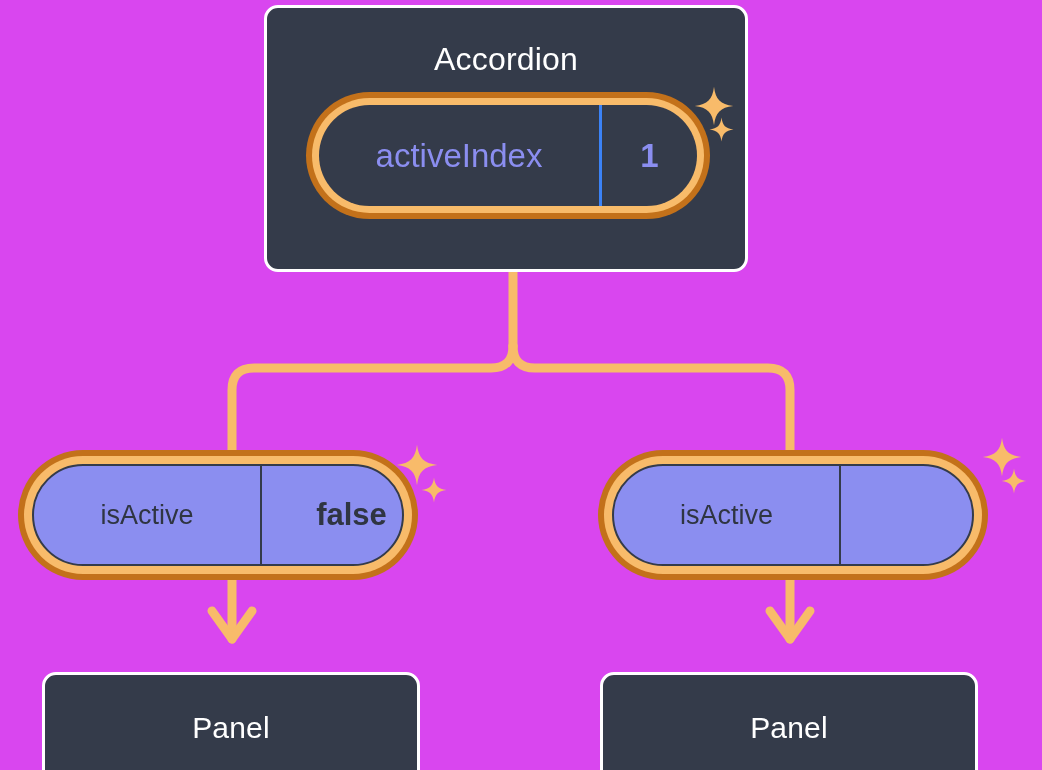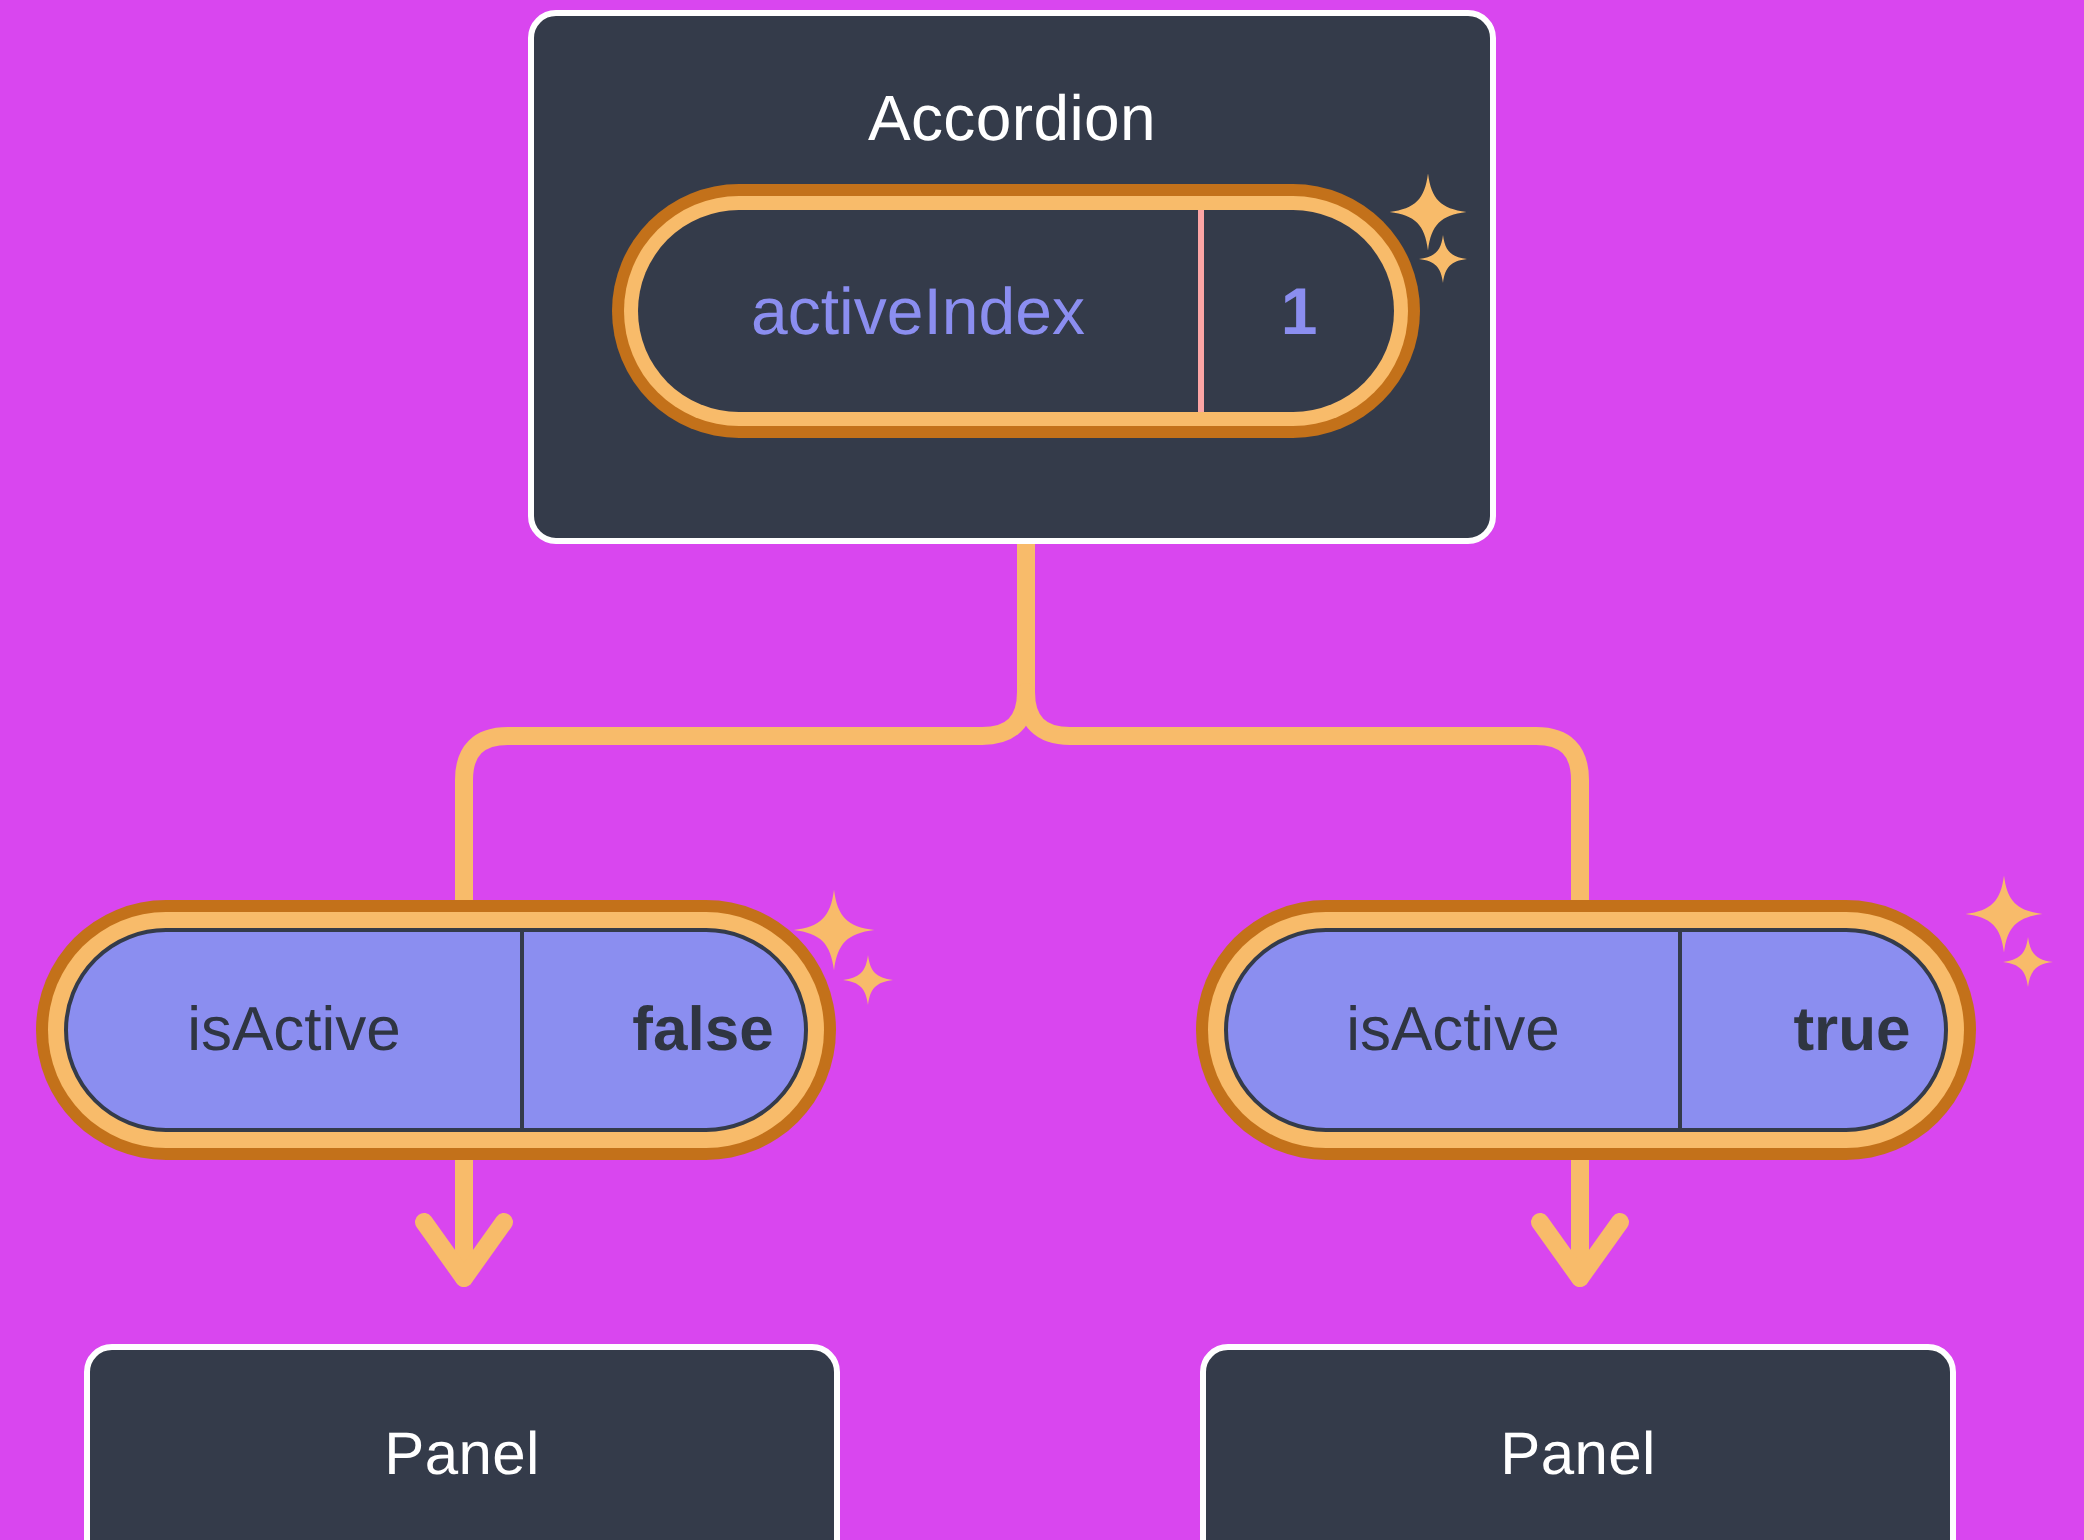"activeIndex" #pill-active-index .pill-key { border-right: 3px solid #fca5a5 -> 3px solid #3b82f6 }
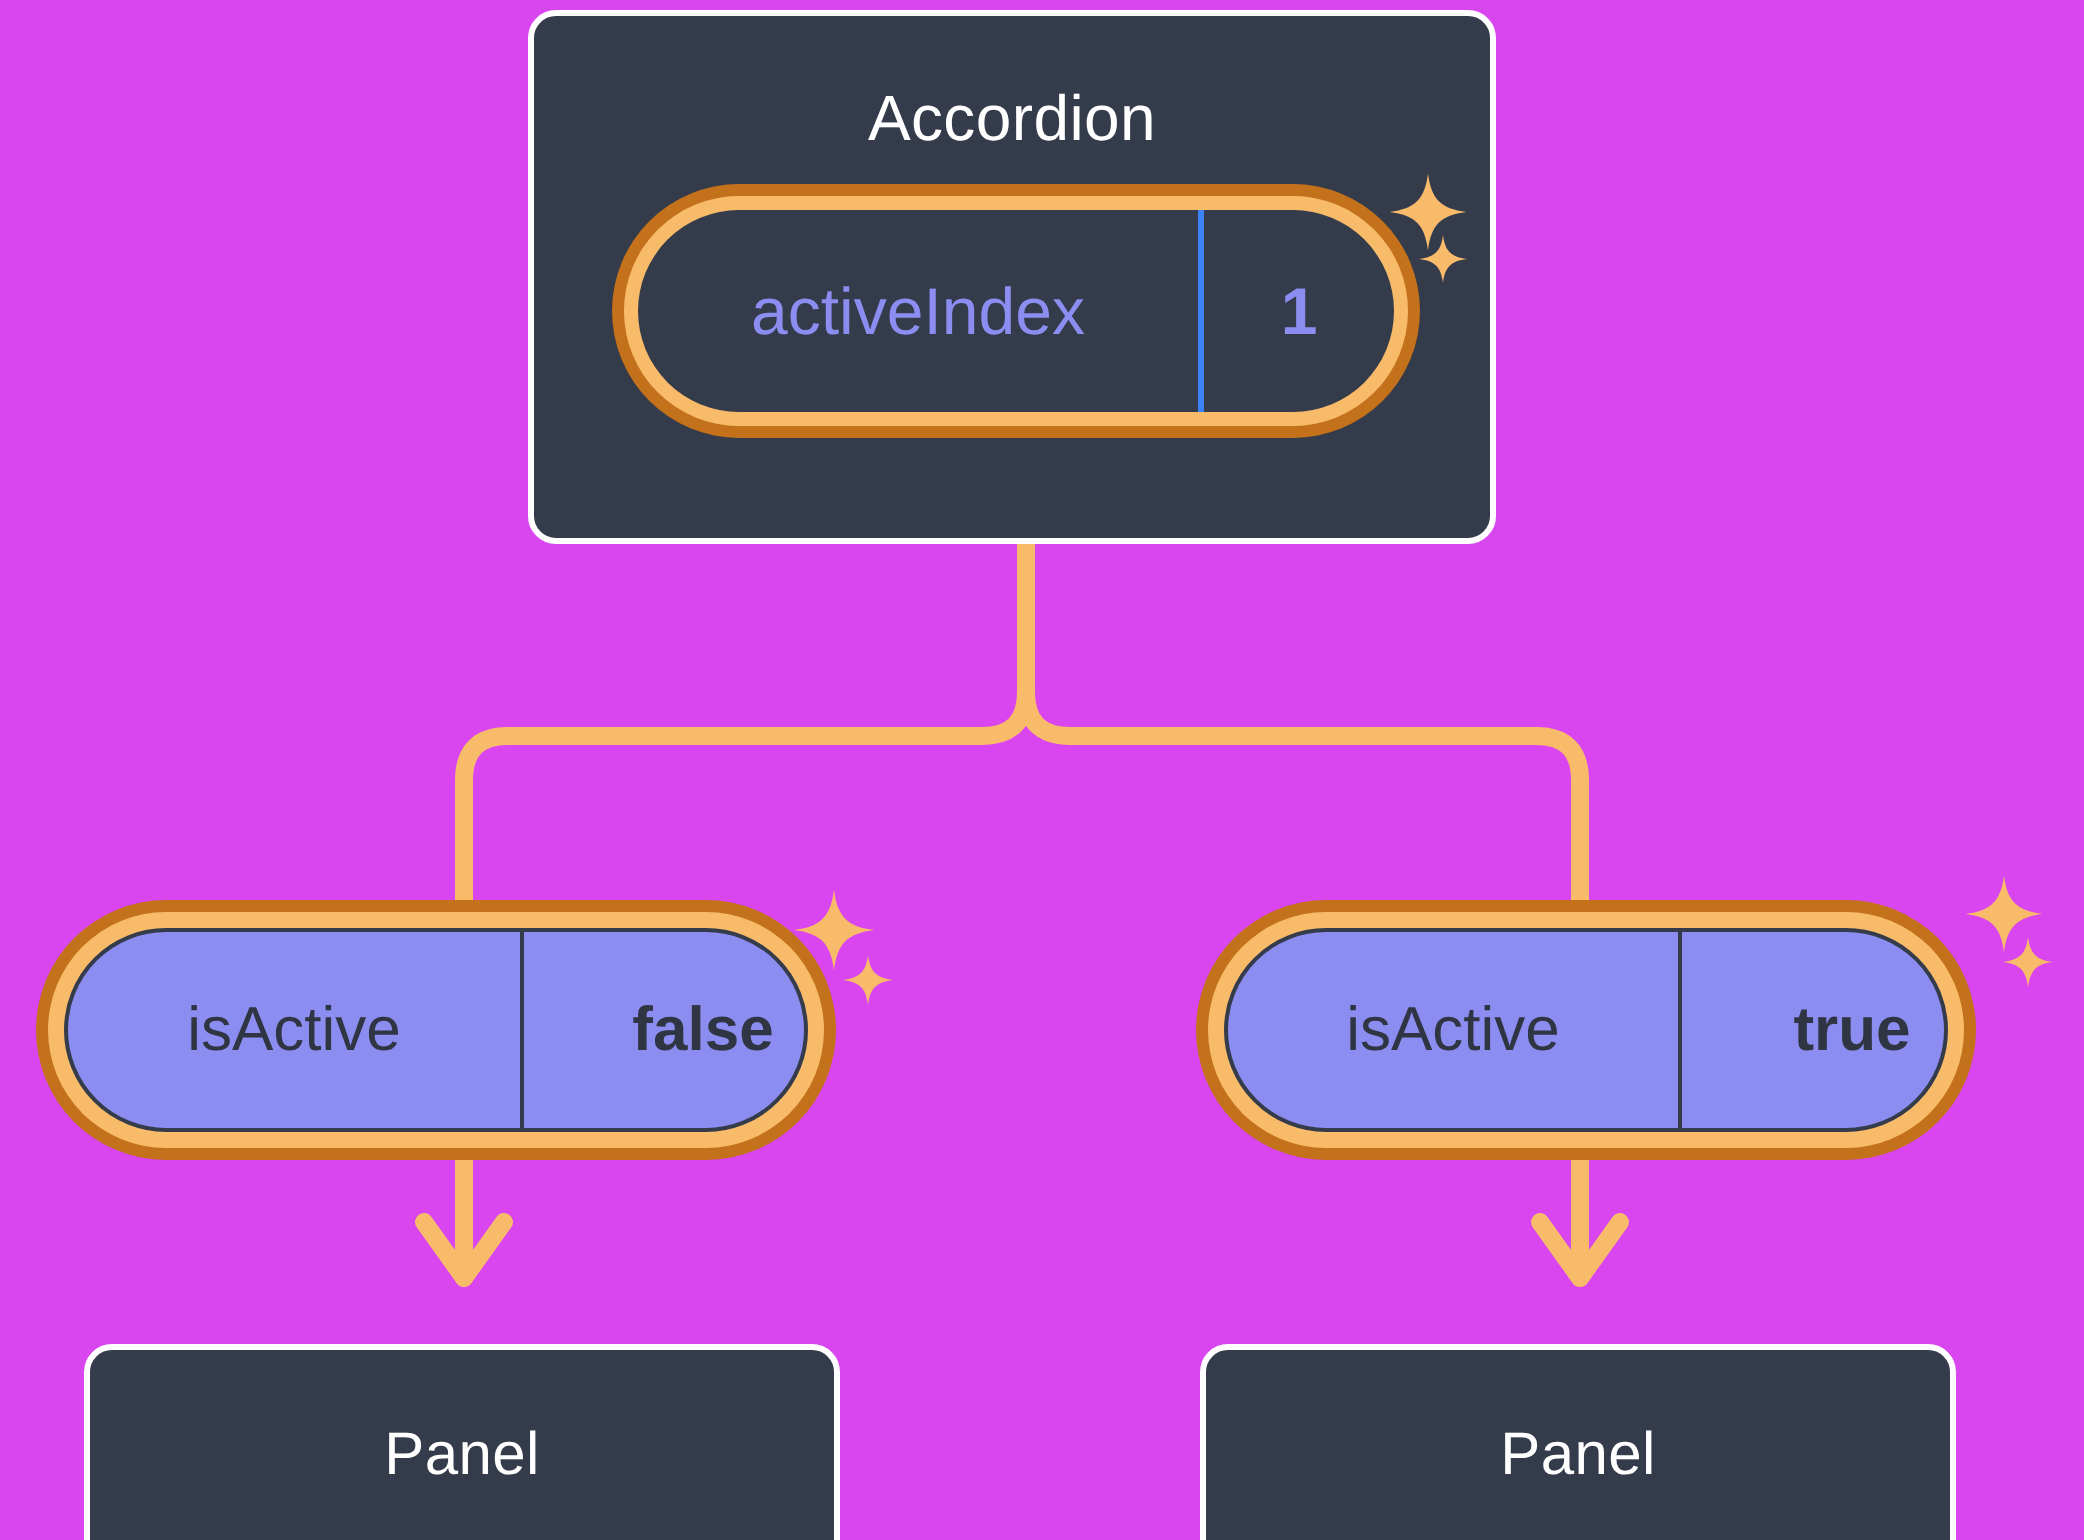"isActive" .pill-purple .pill-key { font-size: 31px -> 27px }
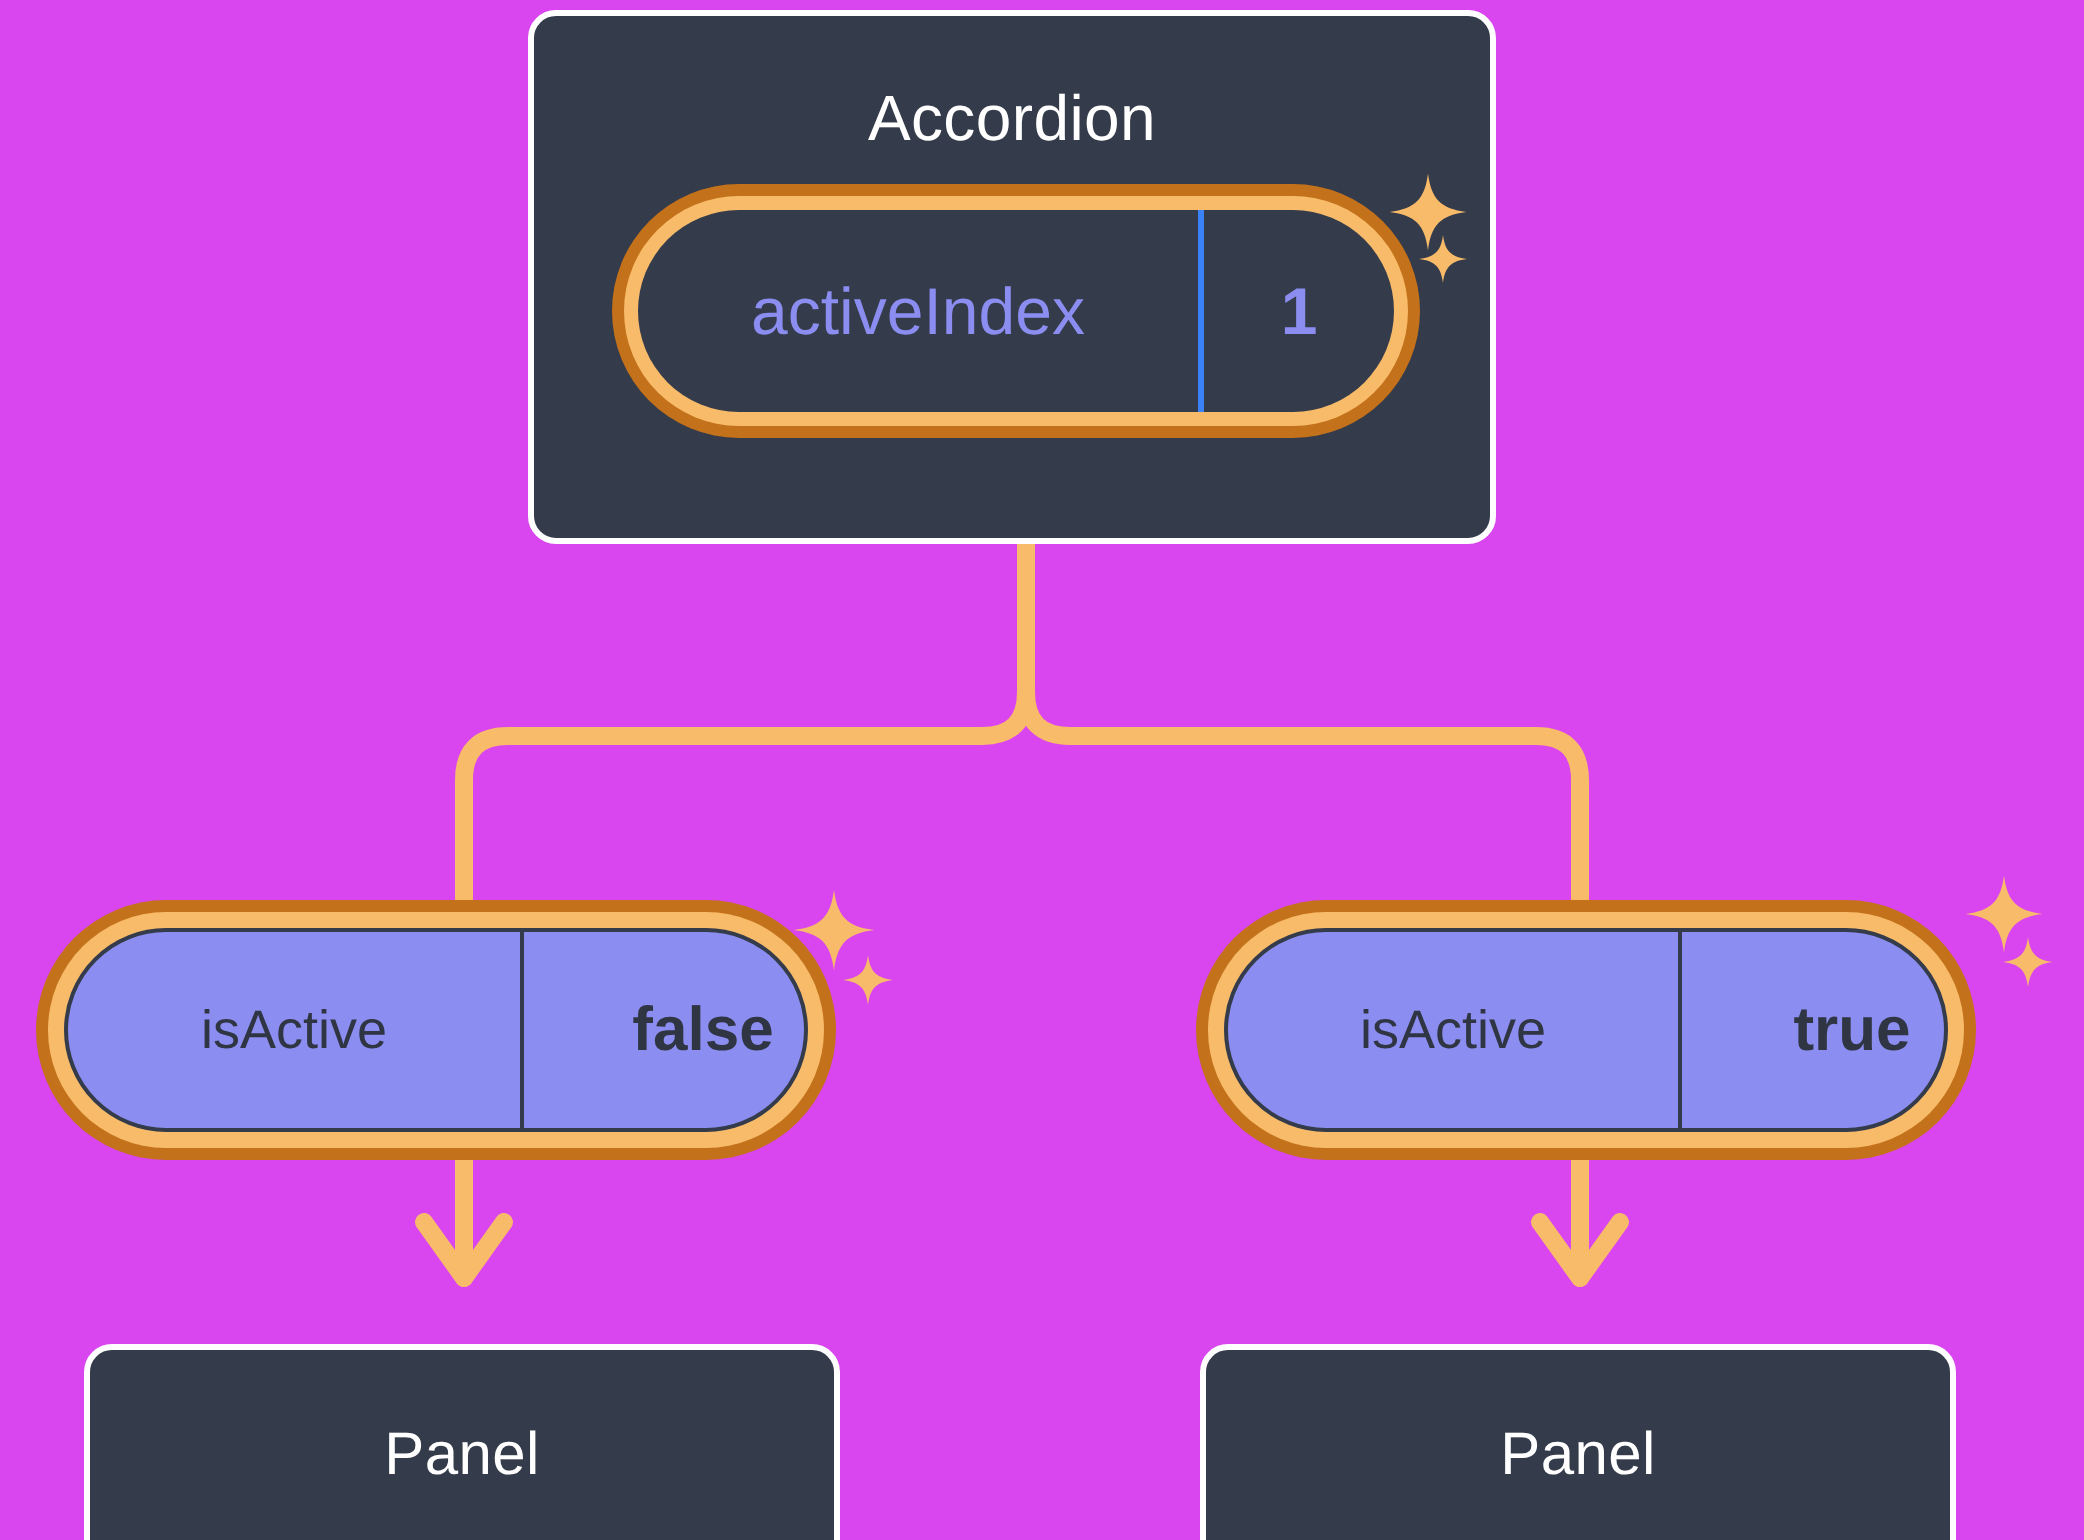"true" div.pill-val { html: <div>true</div> -> none }
